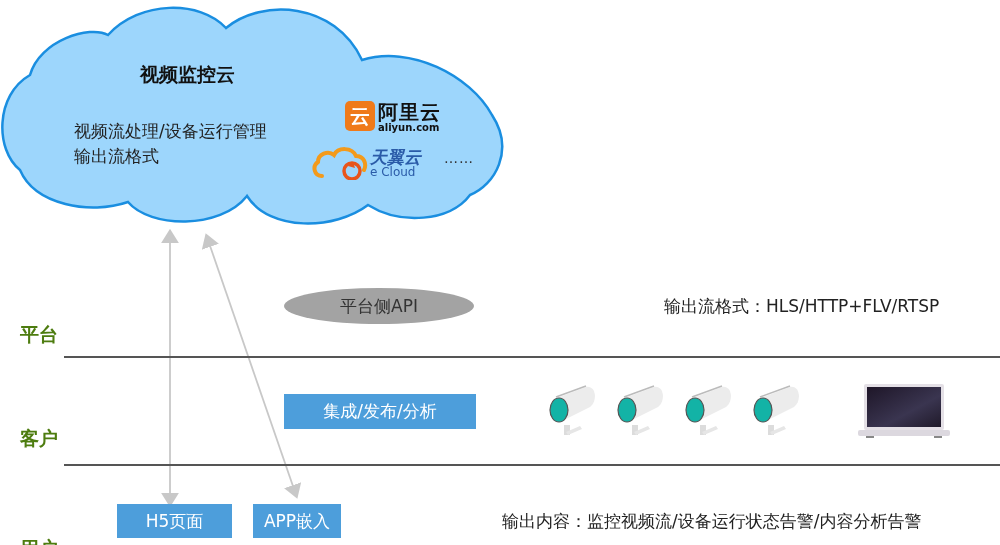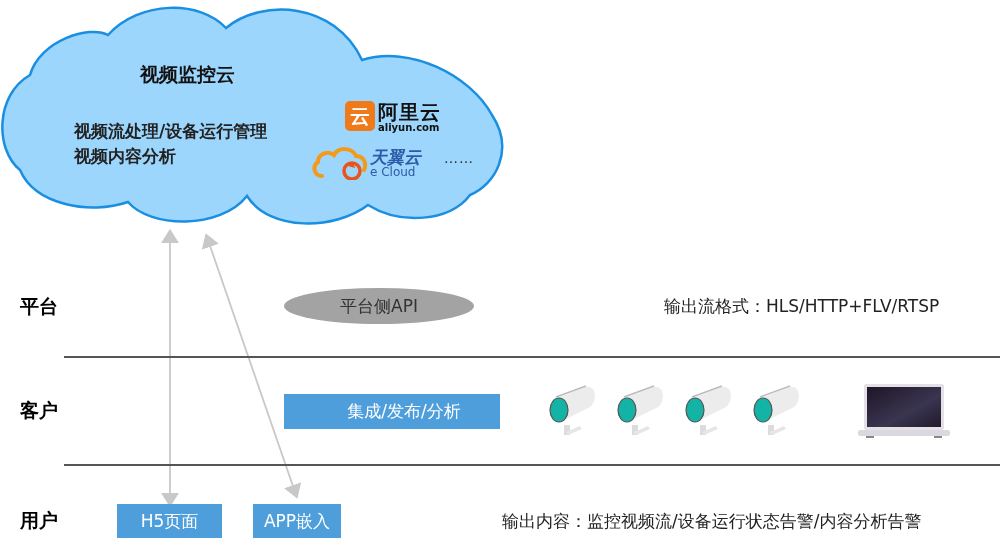"视频流处理/设备运行管理" .cloud-line { font-weight: bold -> none }
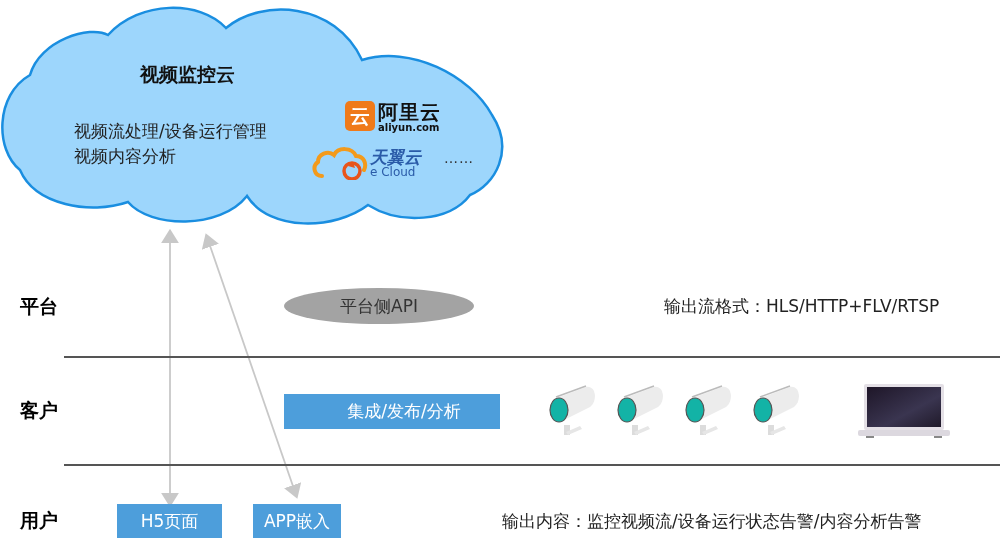"视频内容分析" div.abs { text: 视频内容分析 -> 输出流格式 }
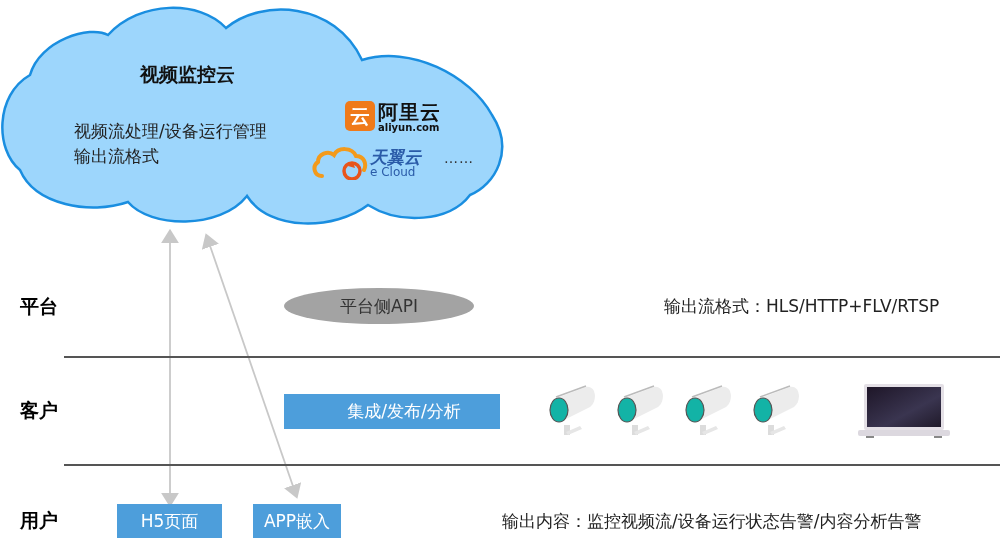"平台" .row-label { color: #000000 -> #4d7c0f; margin-top: none -> 28px }
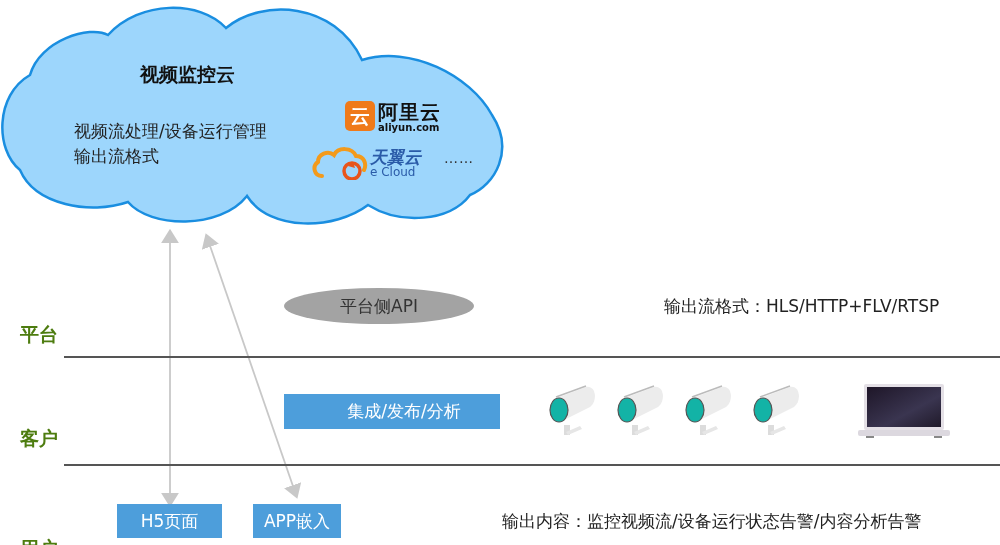"集成/发布/分析" .box-integrate { padding-left: 24px -> none }
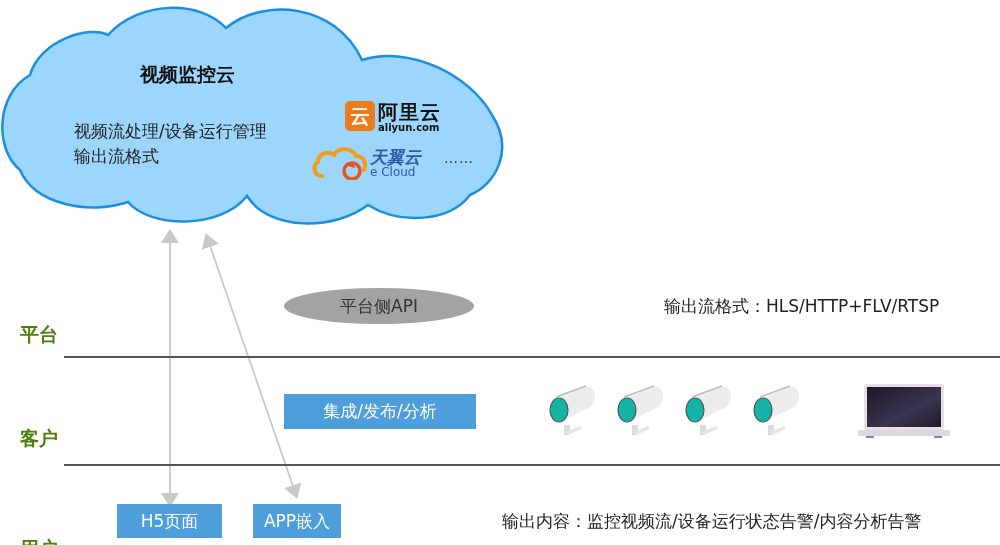"H5页面" .box-h5 { width: 105px -> 115px }
